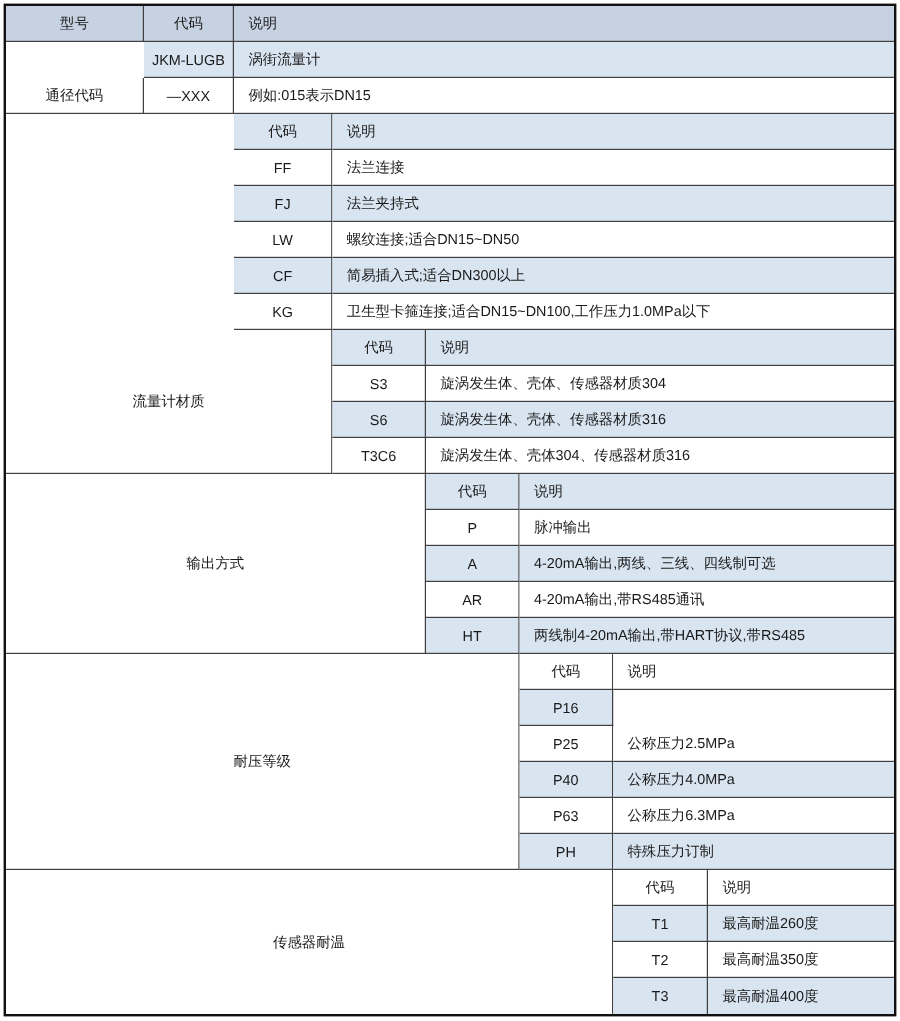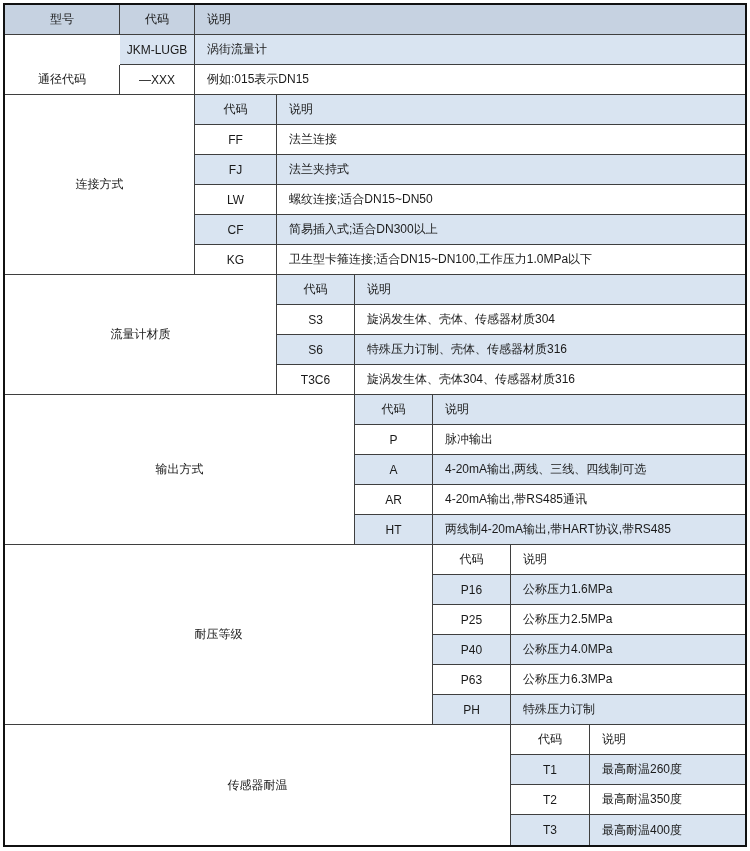"连接方式" div.c { html: <div>连接方式</div> -> none }
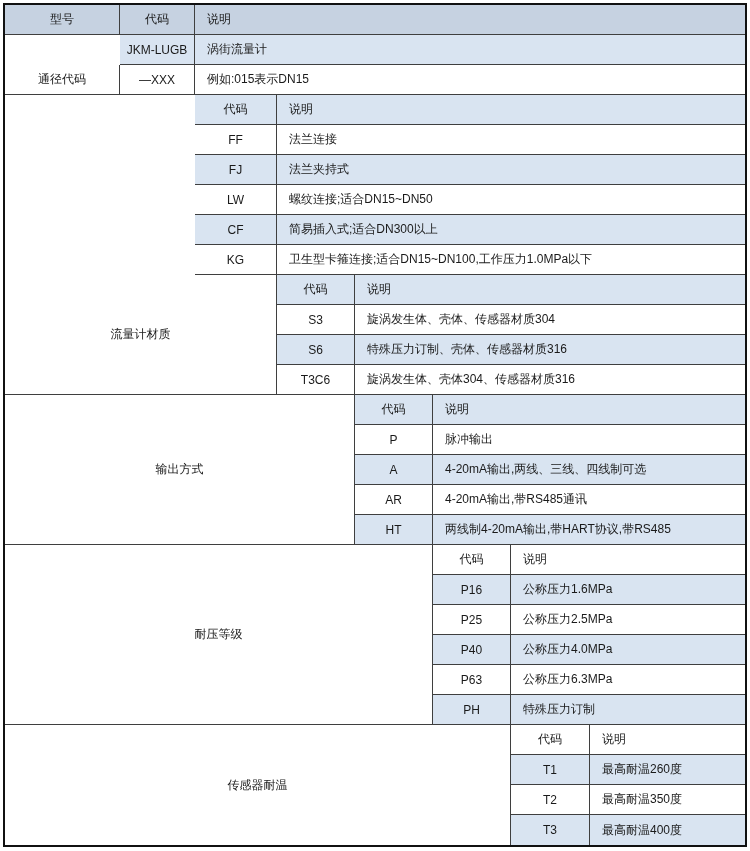"特殊压力订制、壳体、传感器材质316" div.c { text: 特殊压力订制 -> 旋涡发生体 }
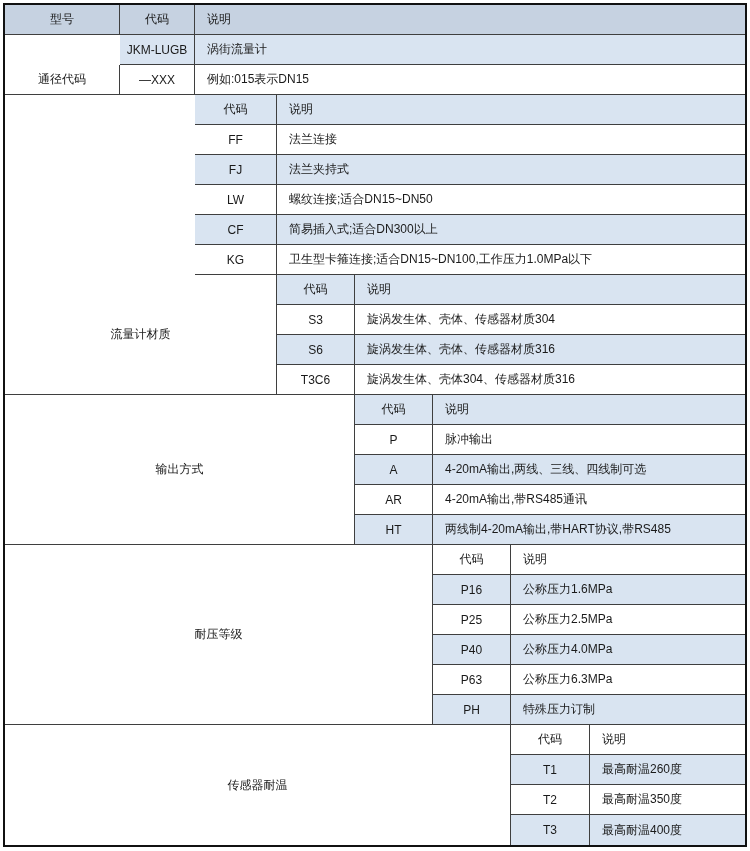"公称压力1.6MPa" div.c { html: <div>公称压力1.6MPa</div> -> none }
